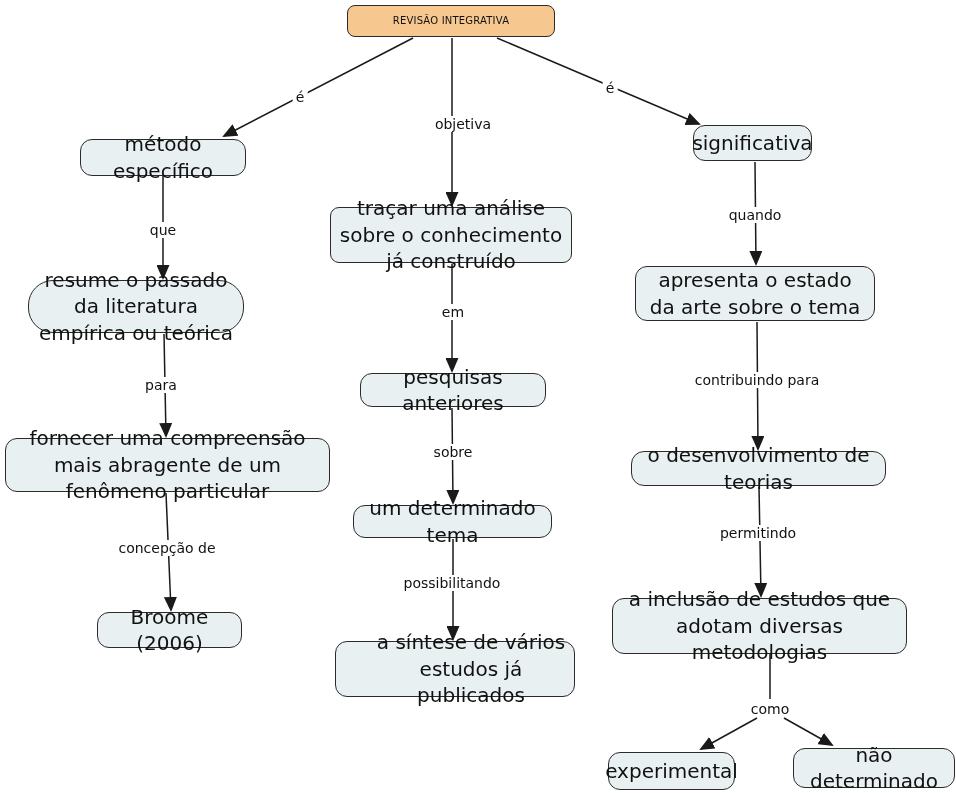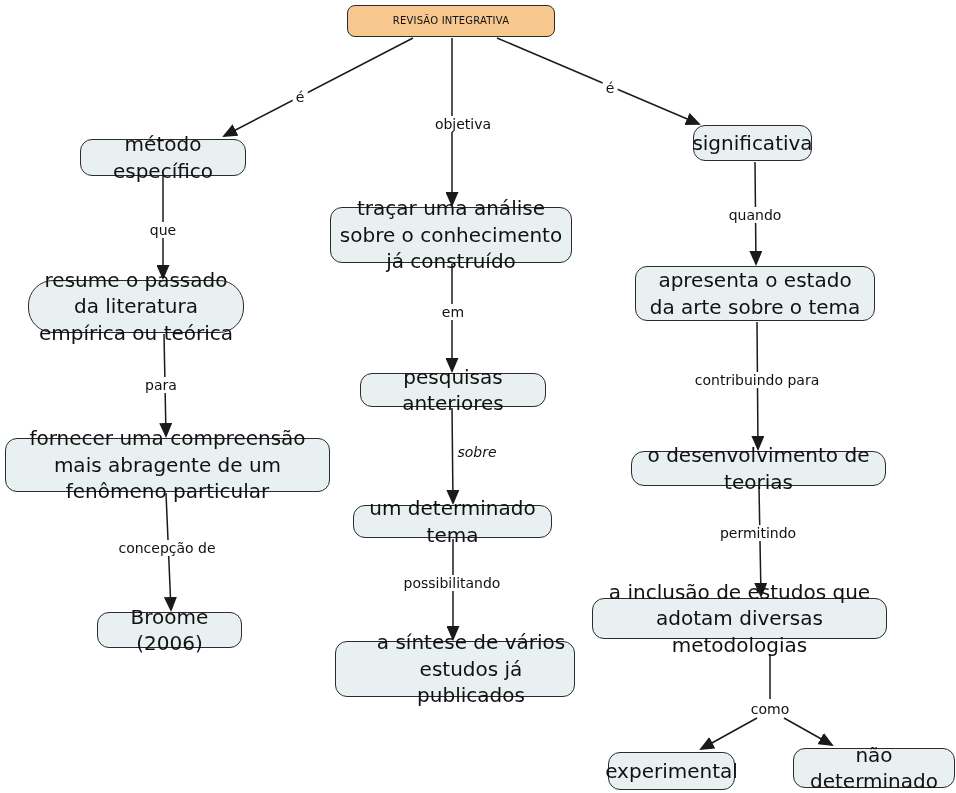"traçar uma análise sobre o" div.node { border-radius: none -> 9px }
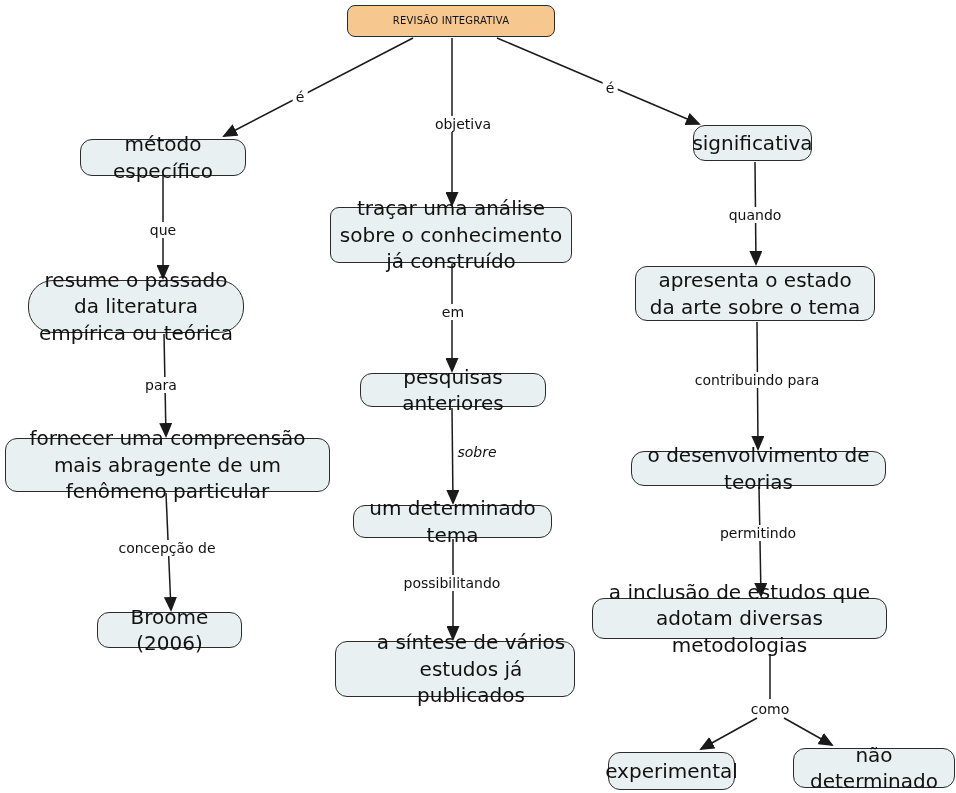"sobre" span.edge-label { font-style: italic -> none; left: 477px -> 453px }
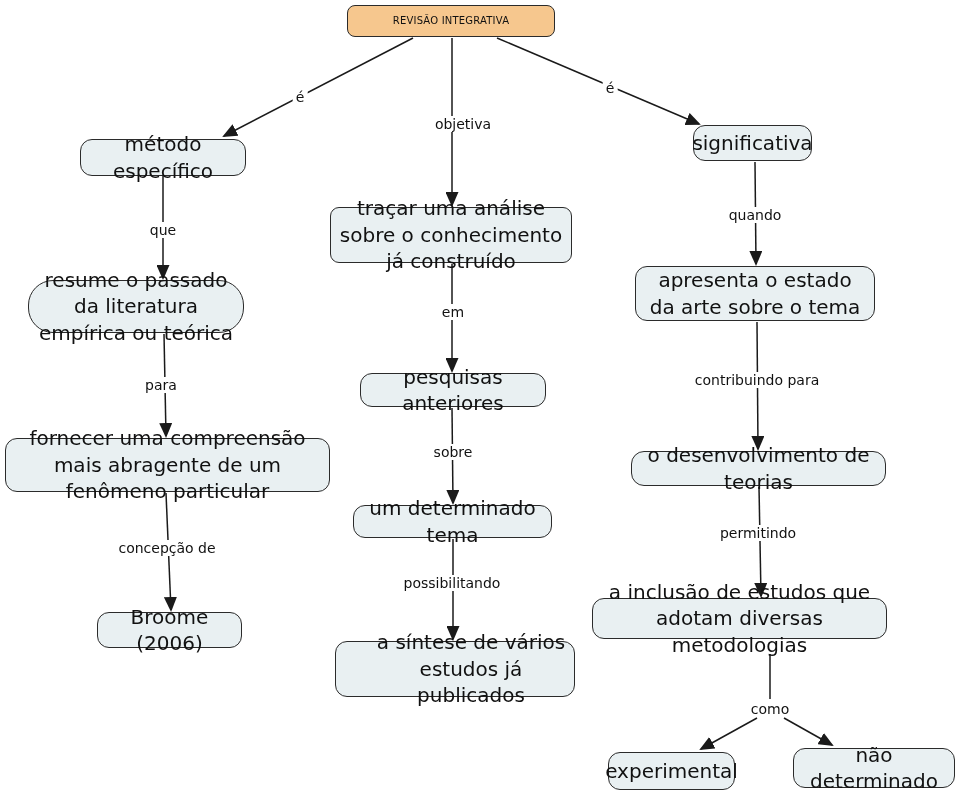"a inclusão de estudos que" div.node { height: 41px -> 56px; left: 592px -> 612px }
